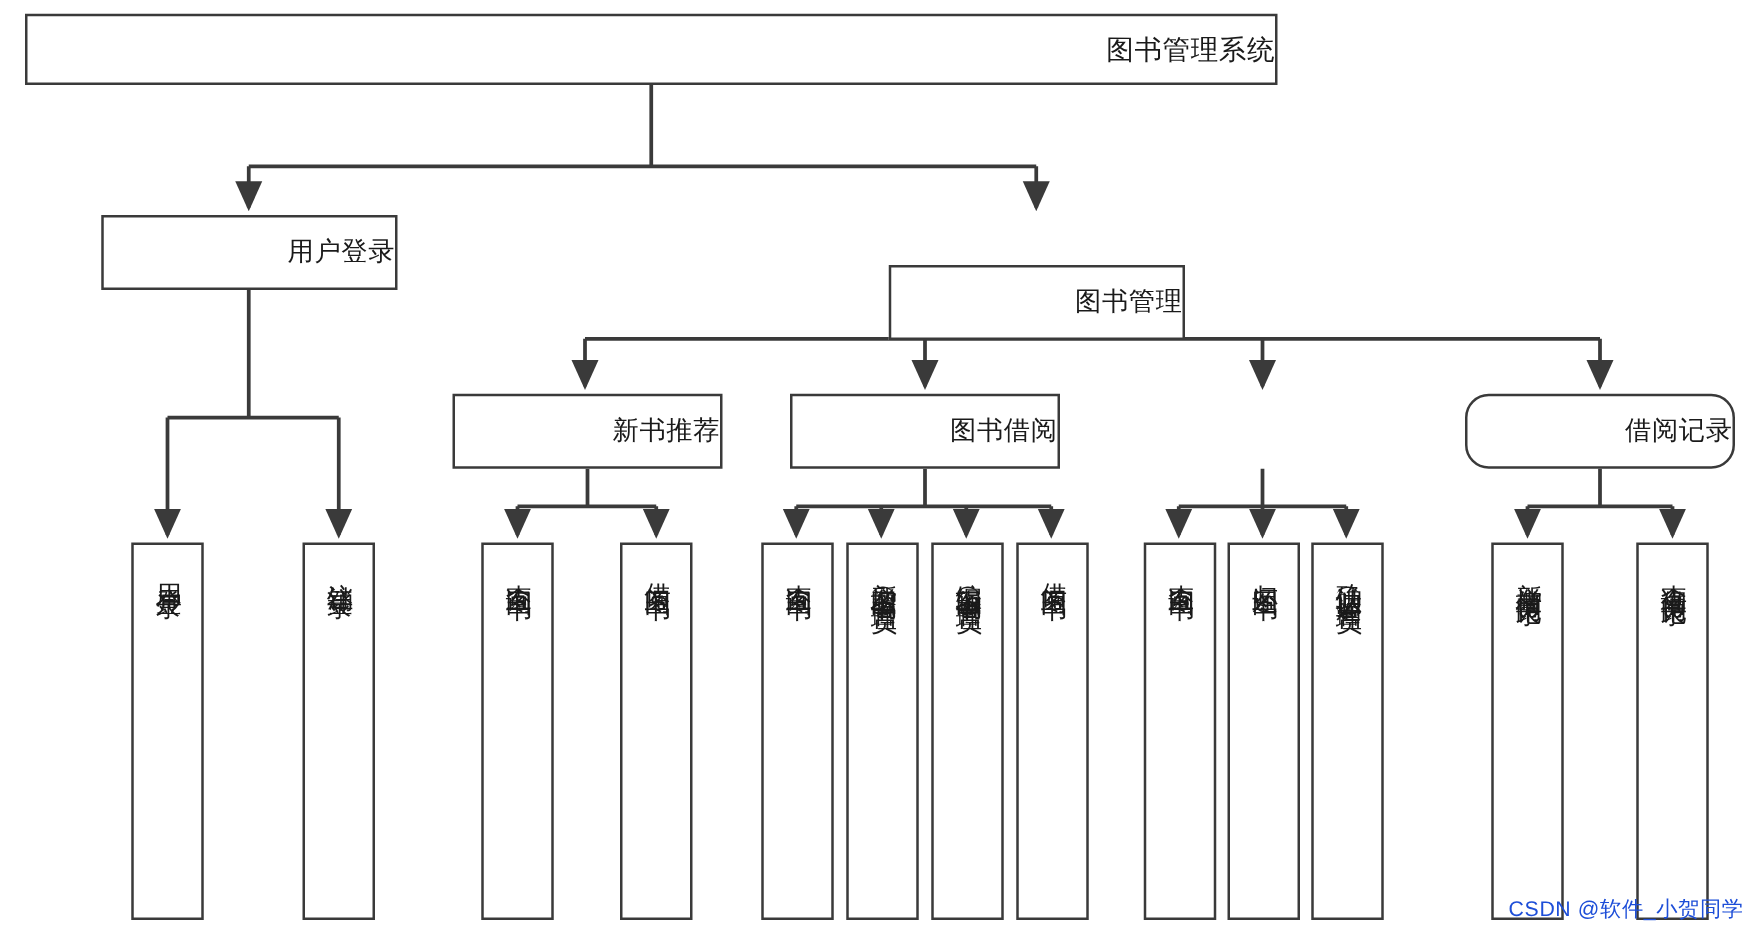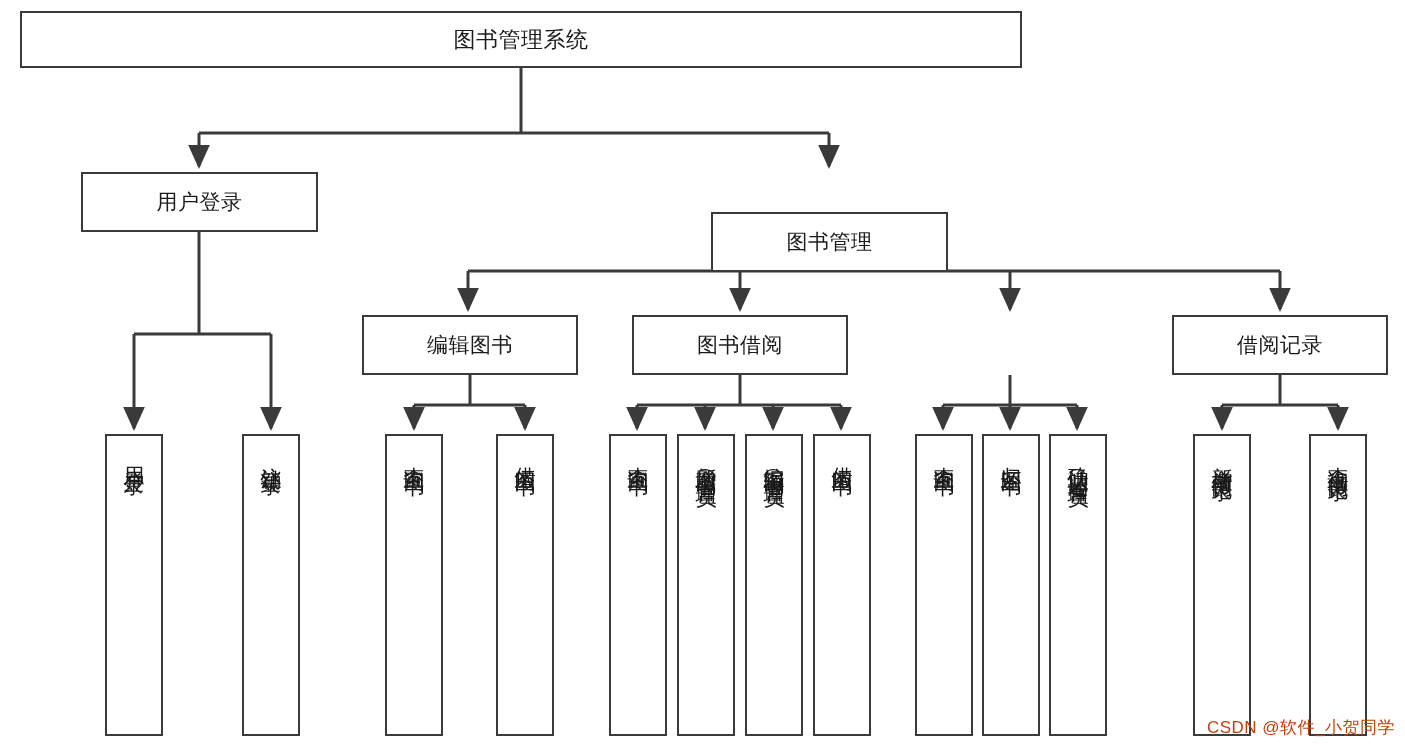"图书管理系统" .node { justify-content: center -> flex-end }
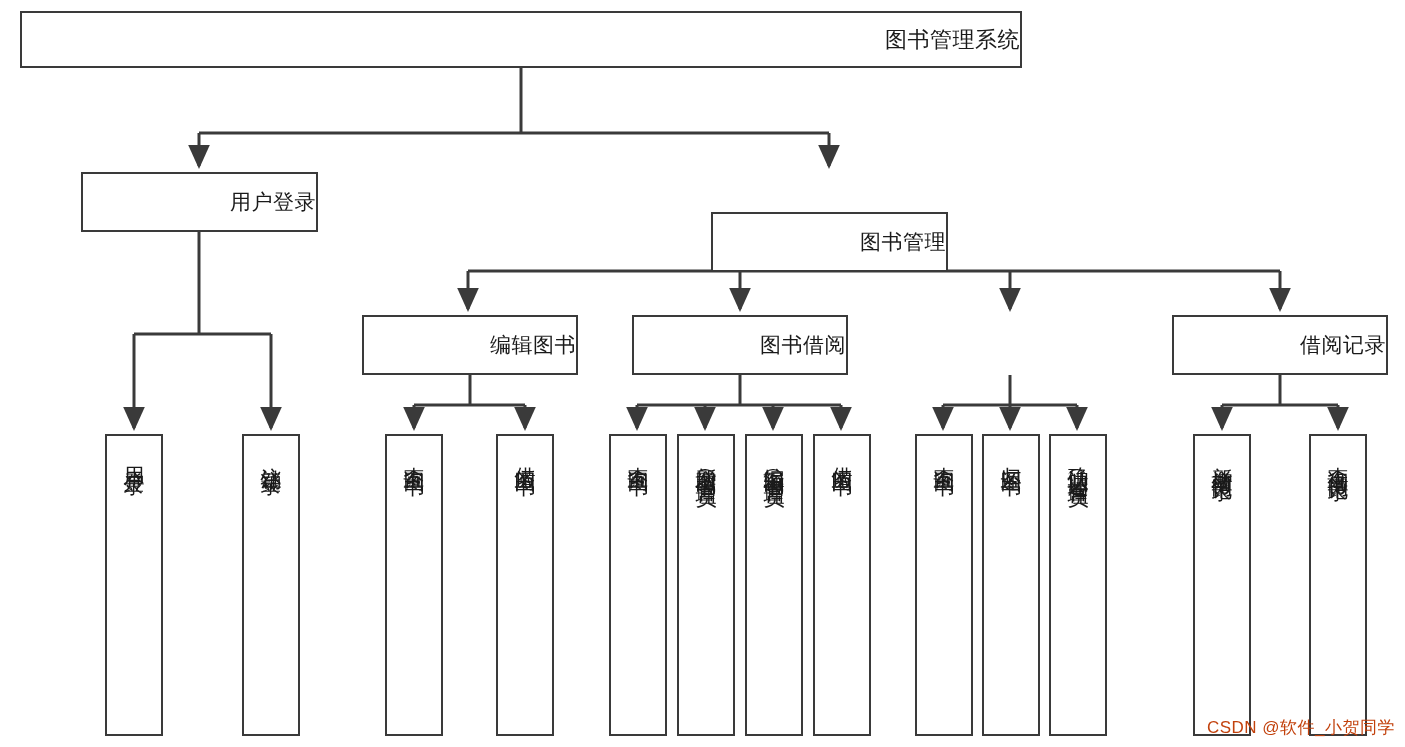"编辑图书" span.node-label { text: 编辑图书 -> 新书推荐 }
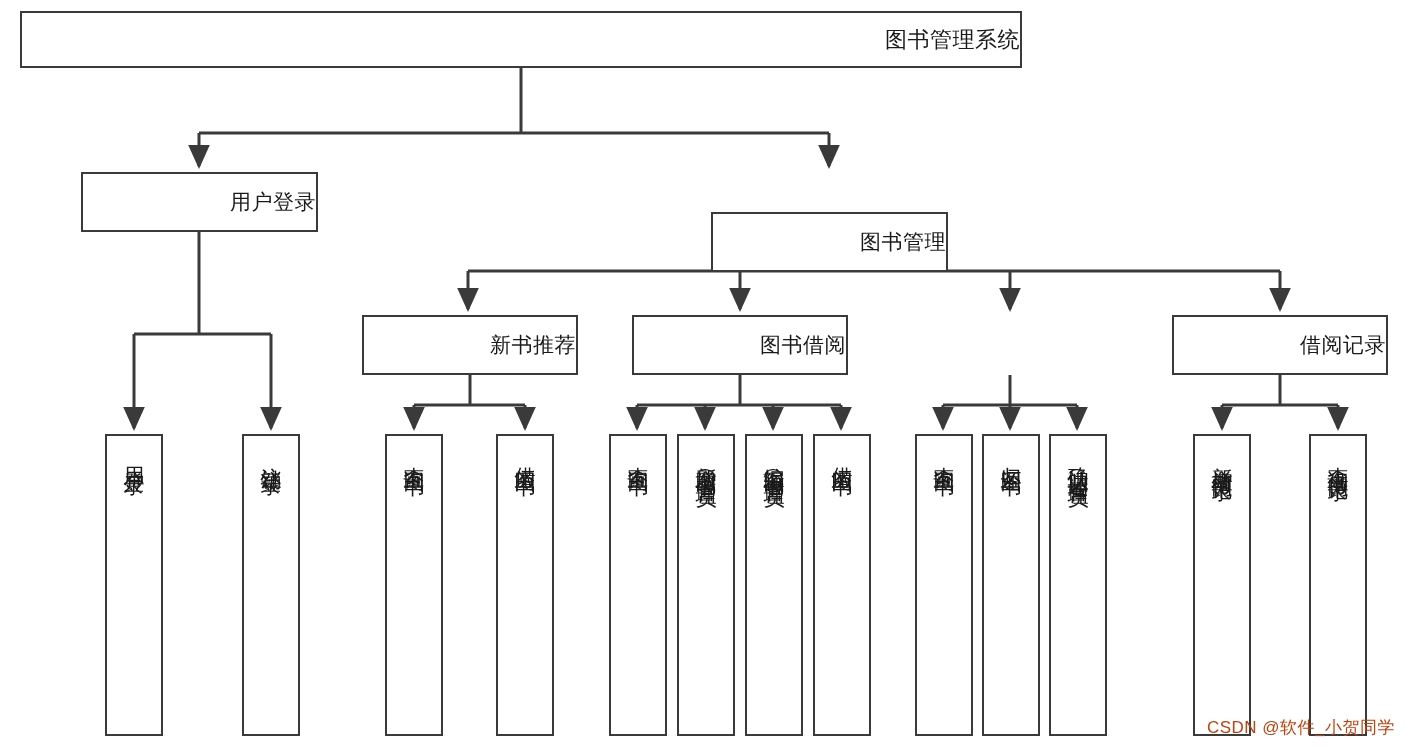"借阅记录" div.node { border-radius: none -> 19px }
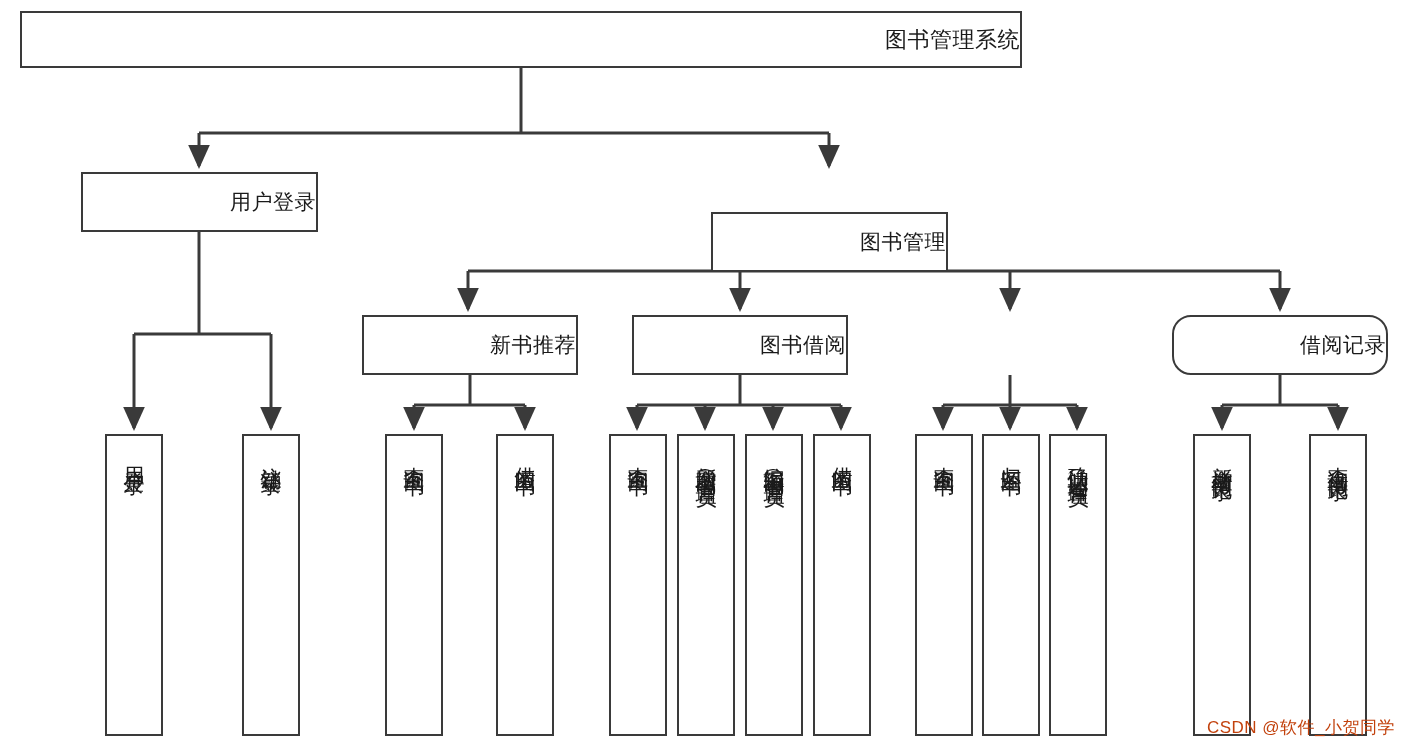"CSDN @软件_小贺同学" #watermark { color: #c2410c -> #1d4ed8 }
